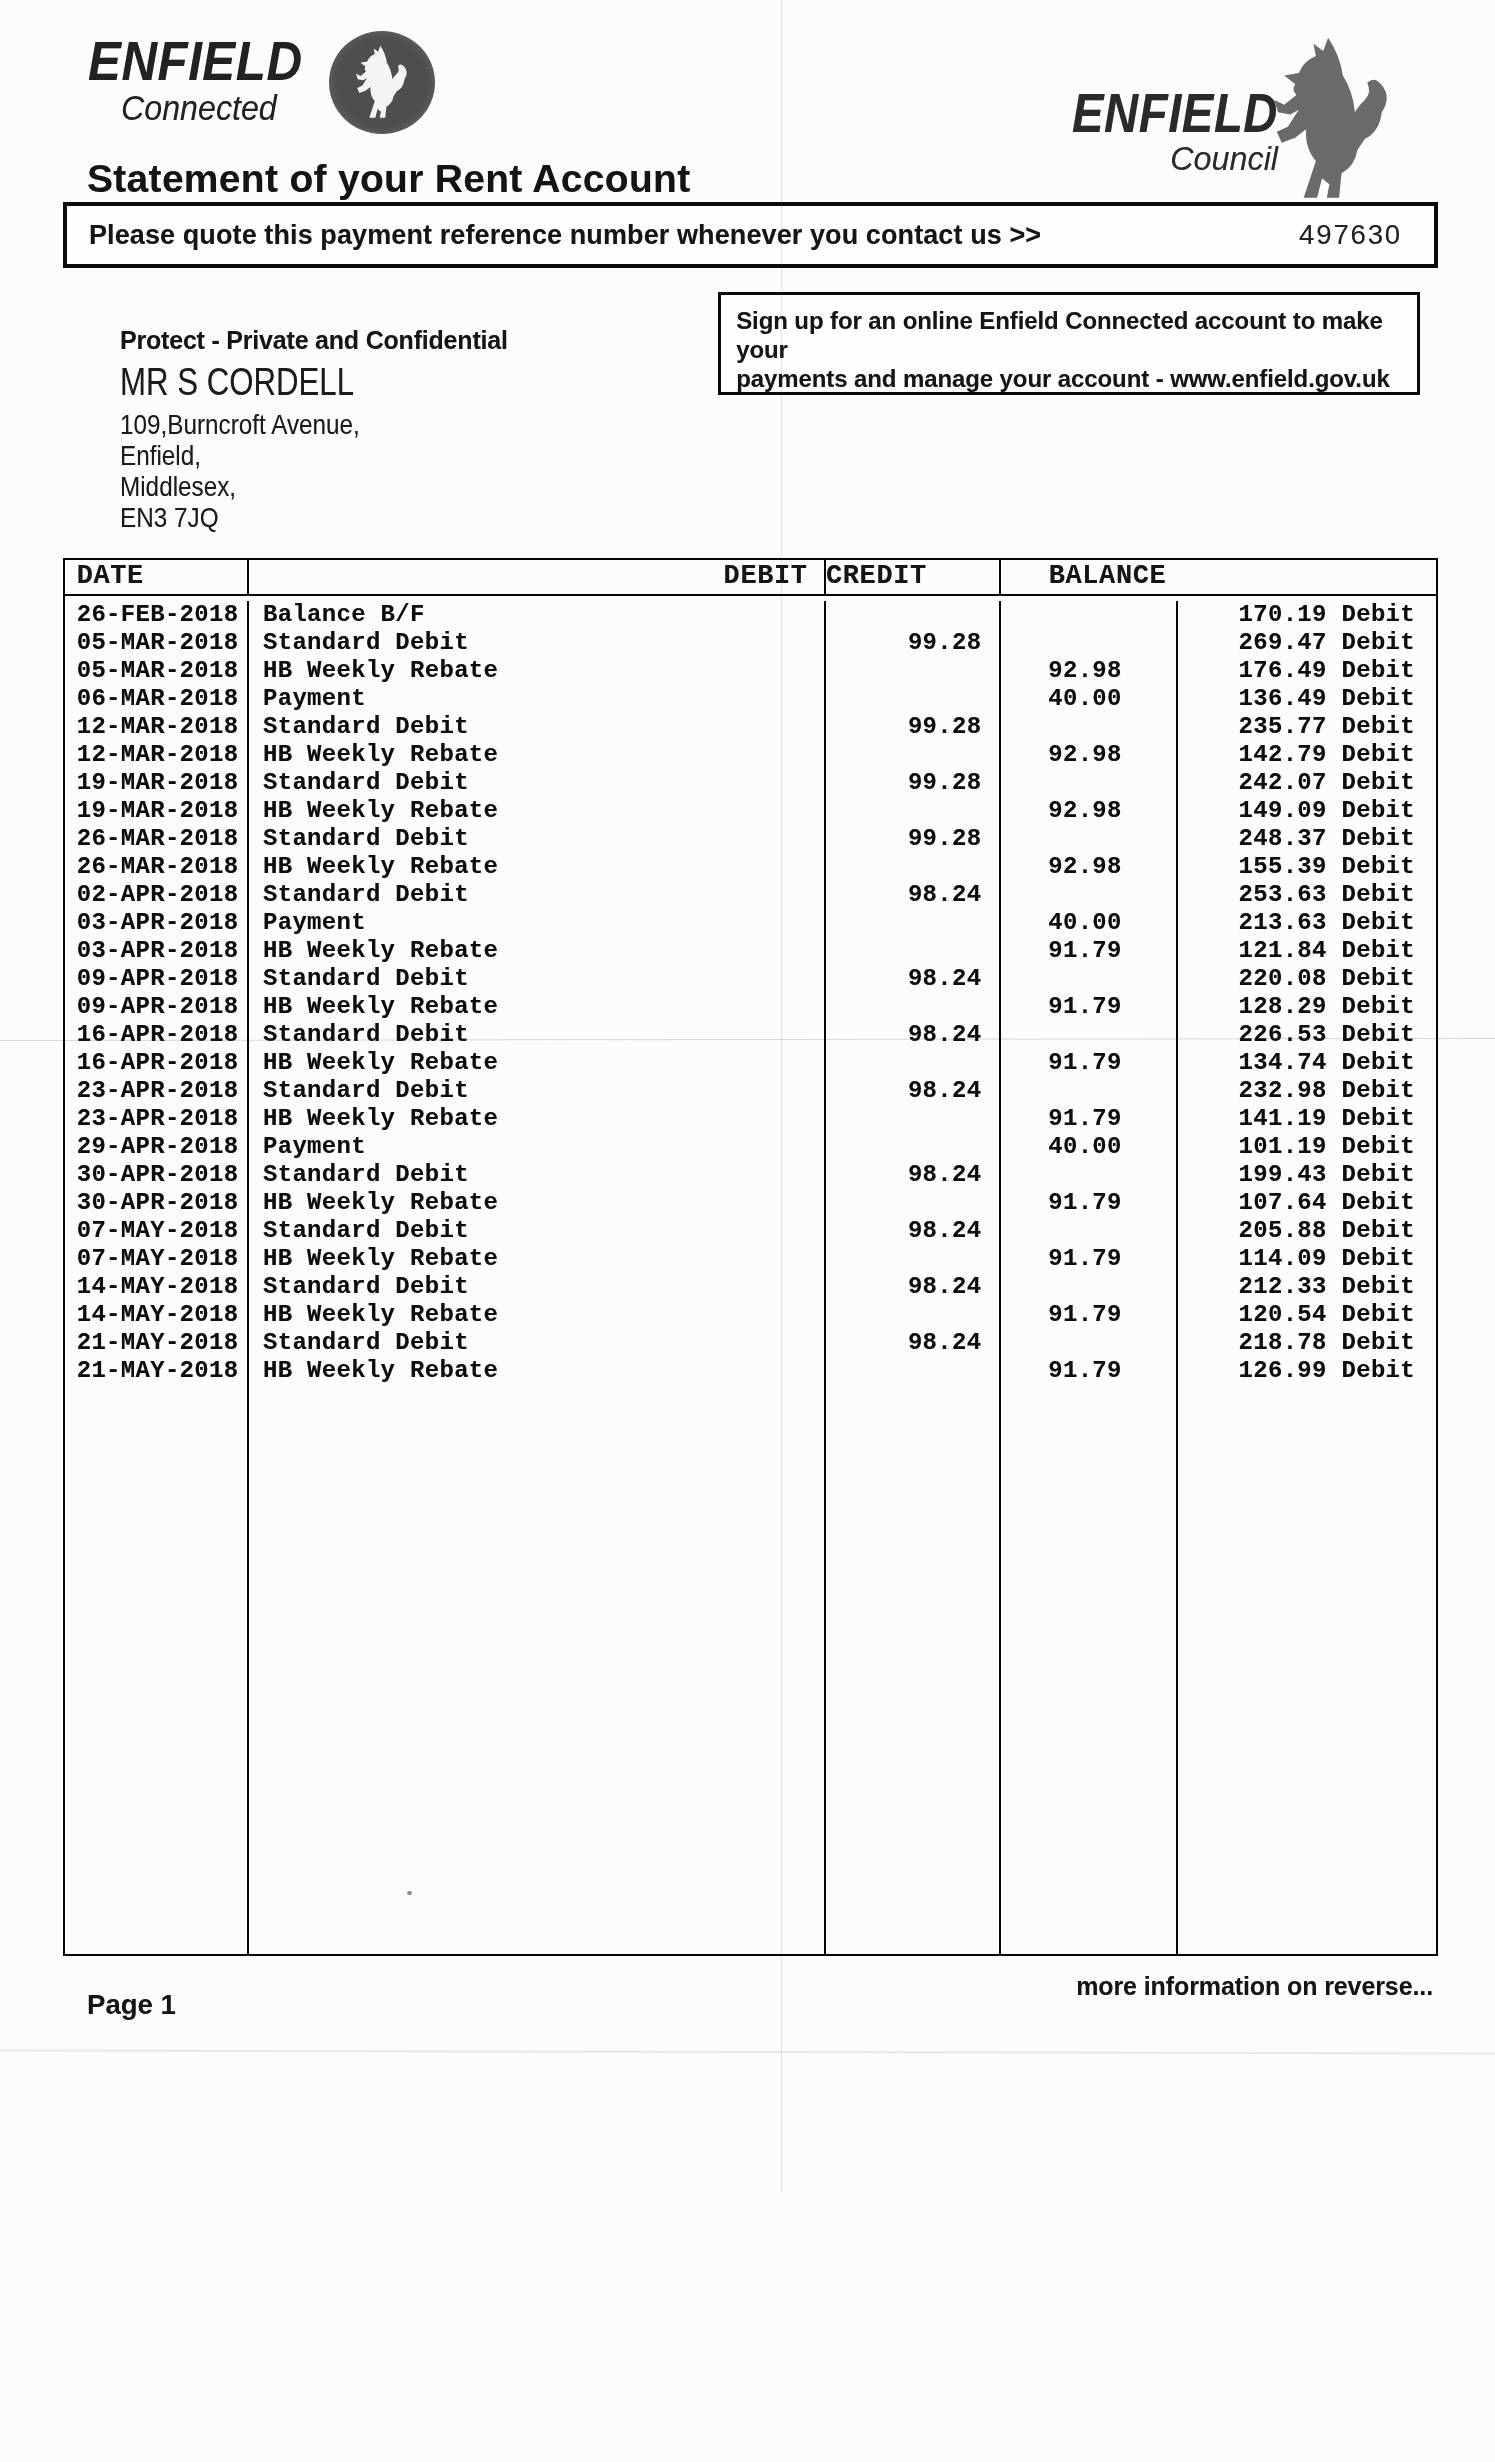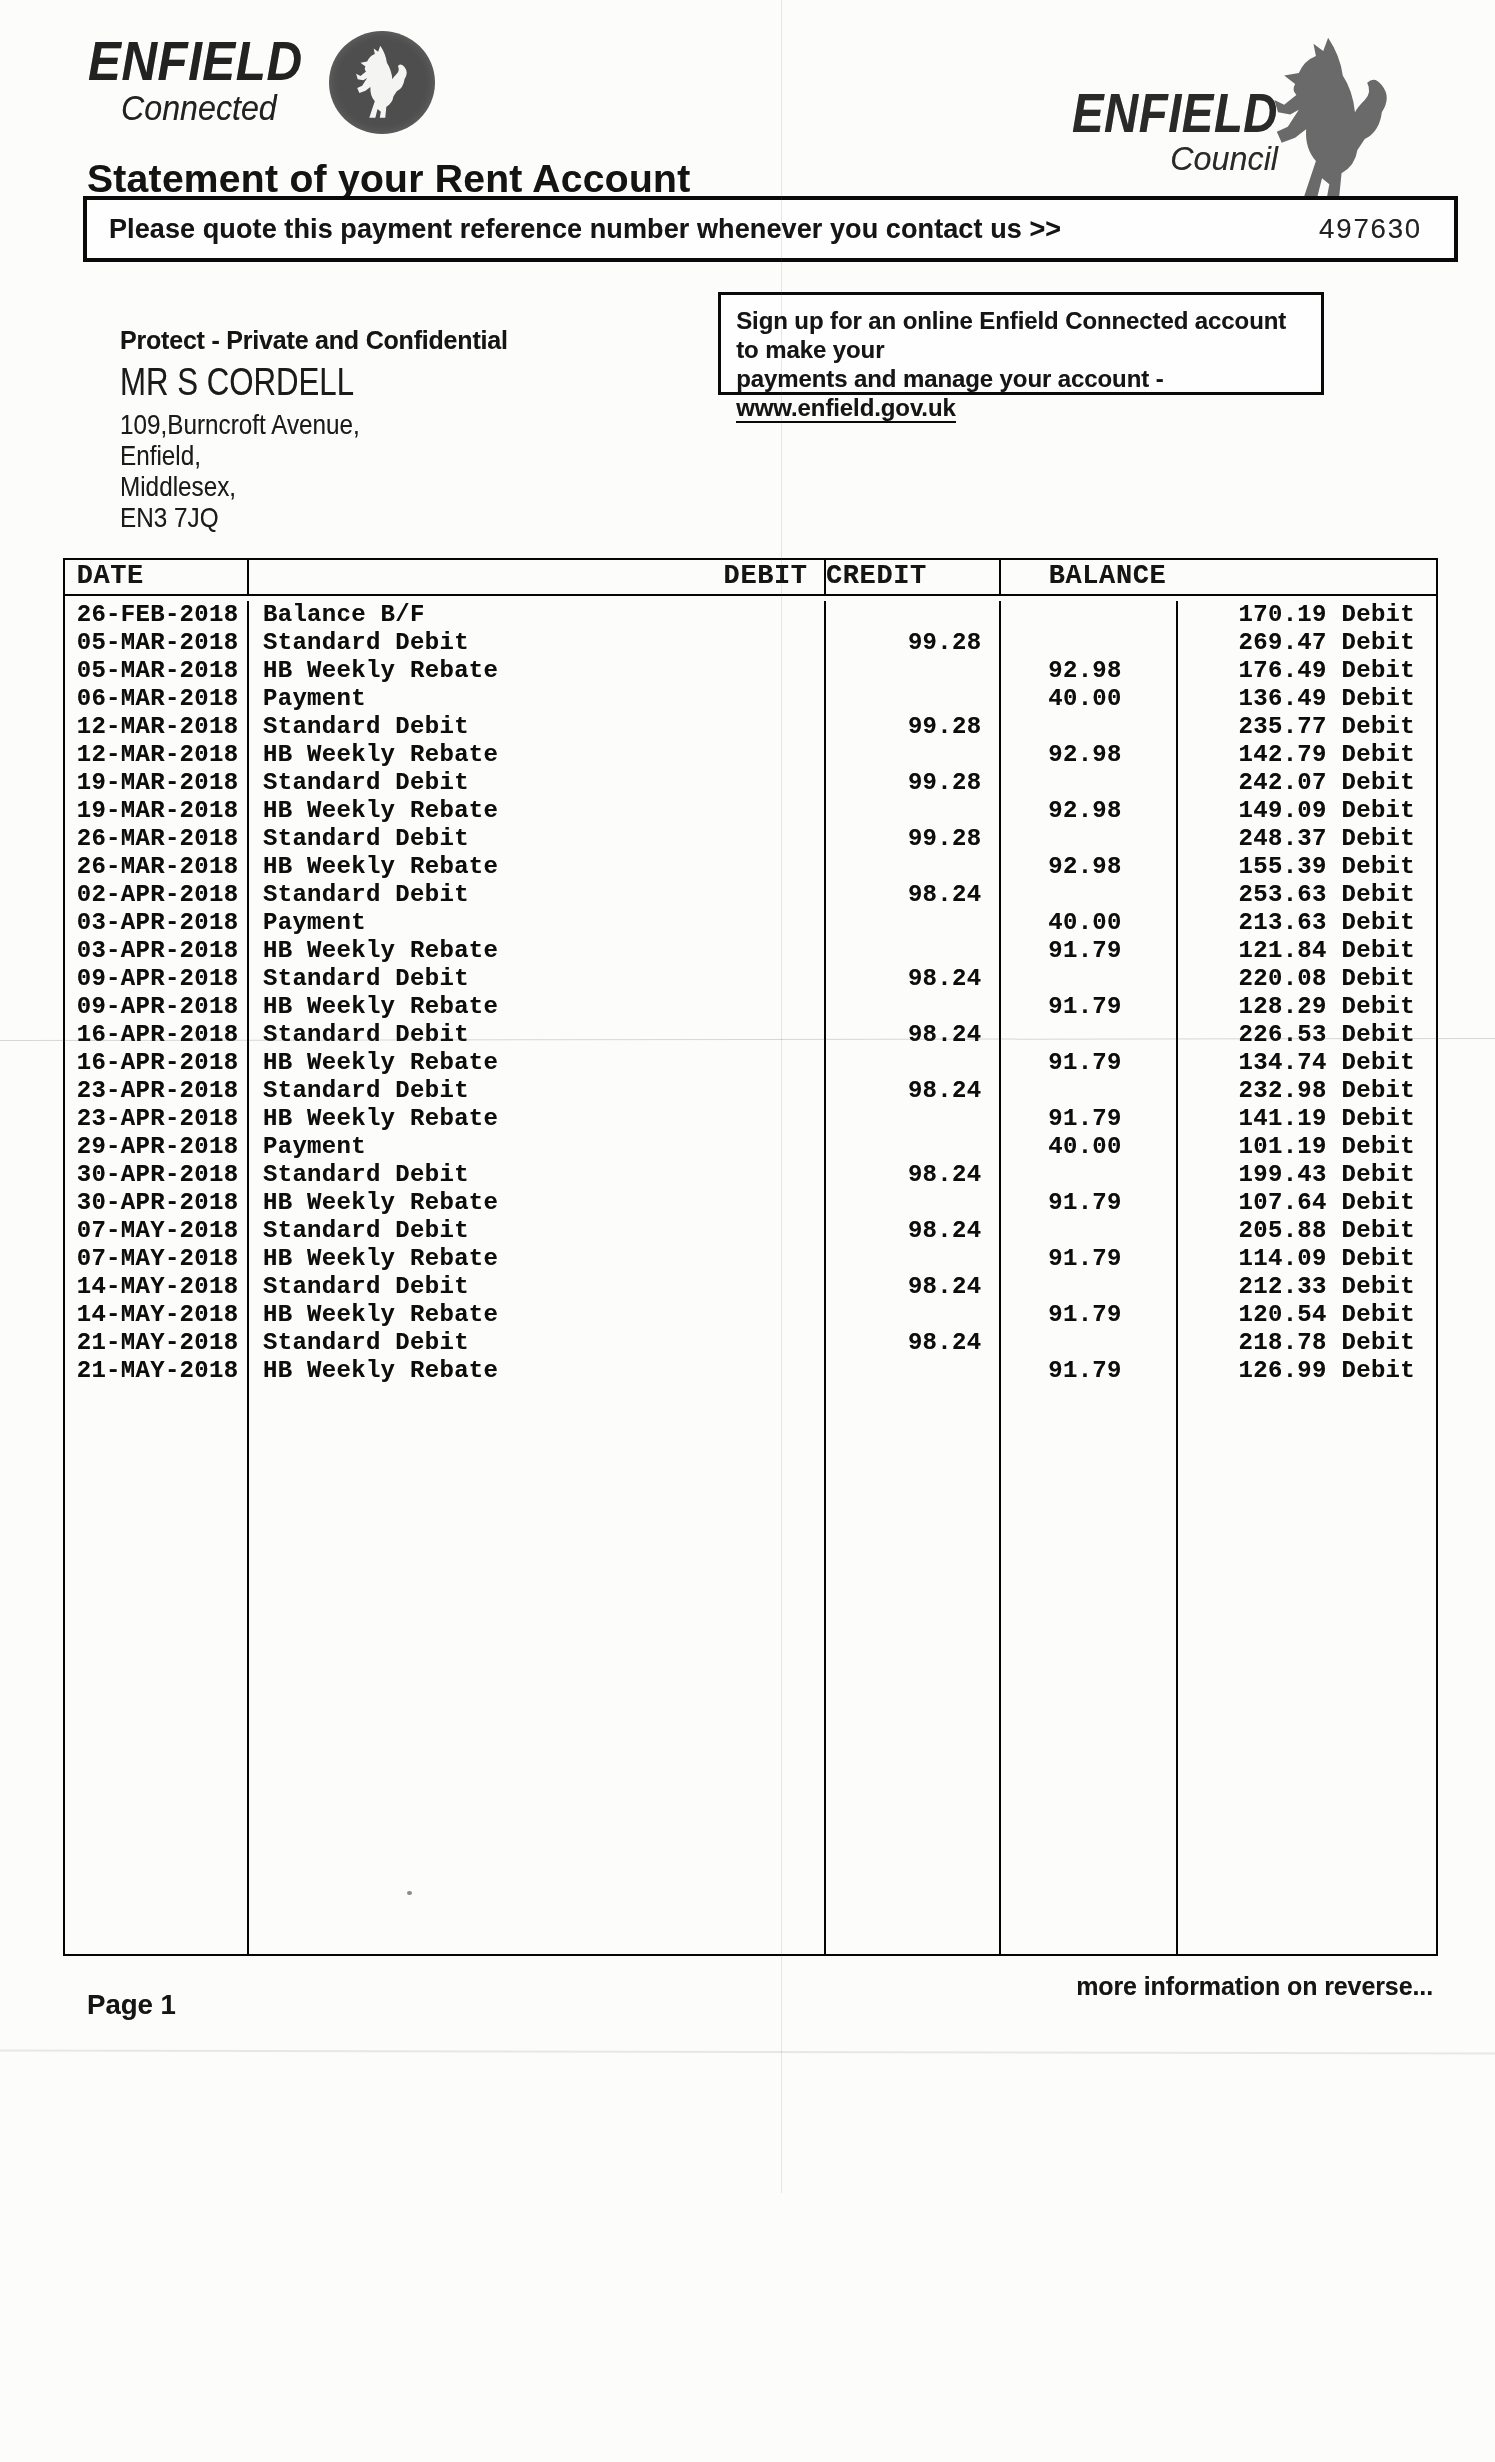"Please quote this payment reference" .ref-bar { margin-left: 20px -> none; top: 196px -> 202px }
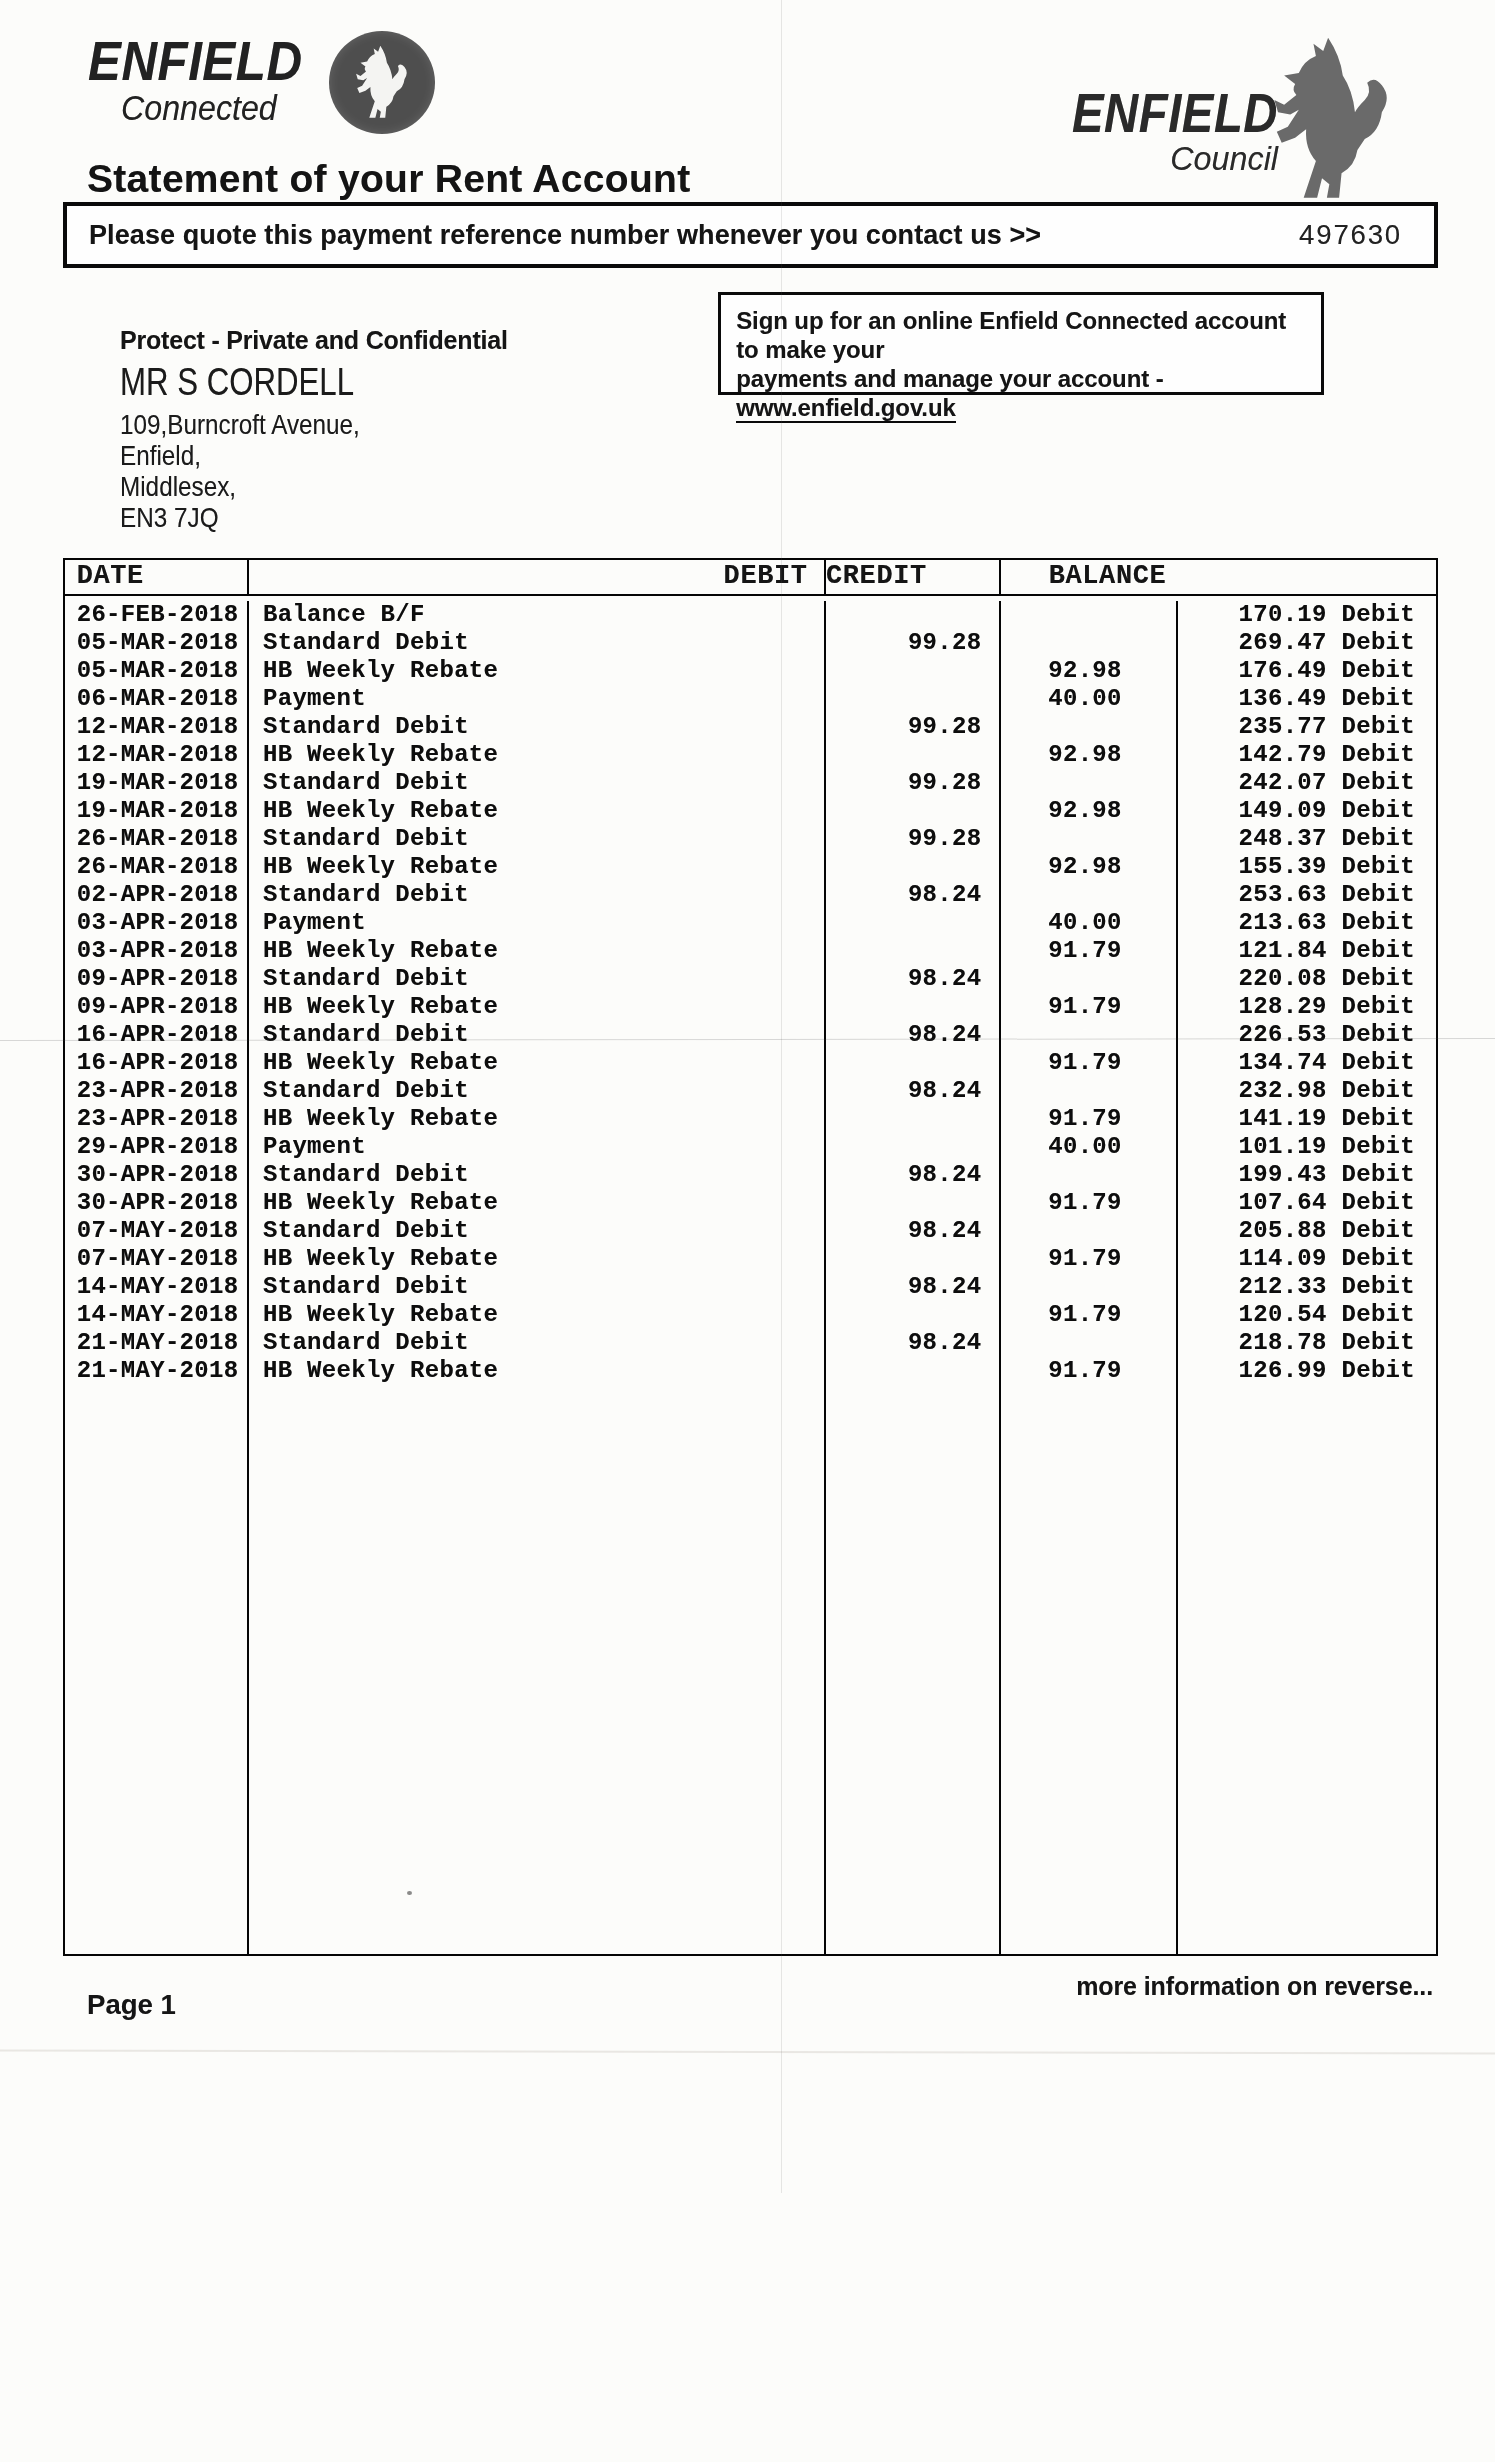"Sign up for an online" .signup-box { width: 606px -> 702px }
